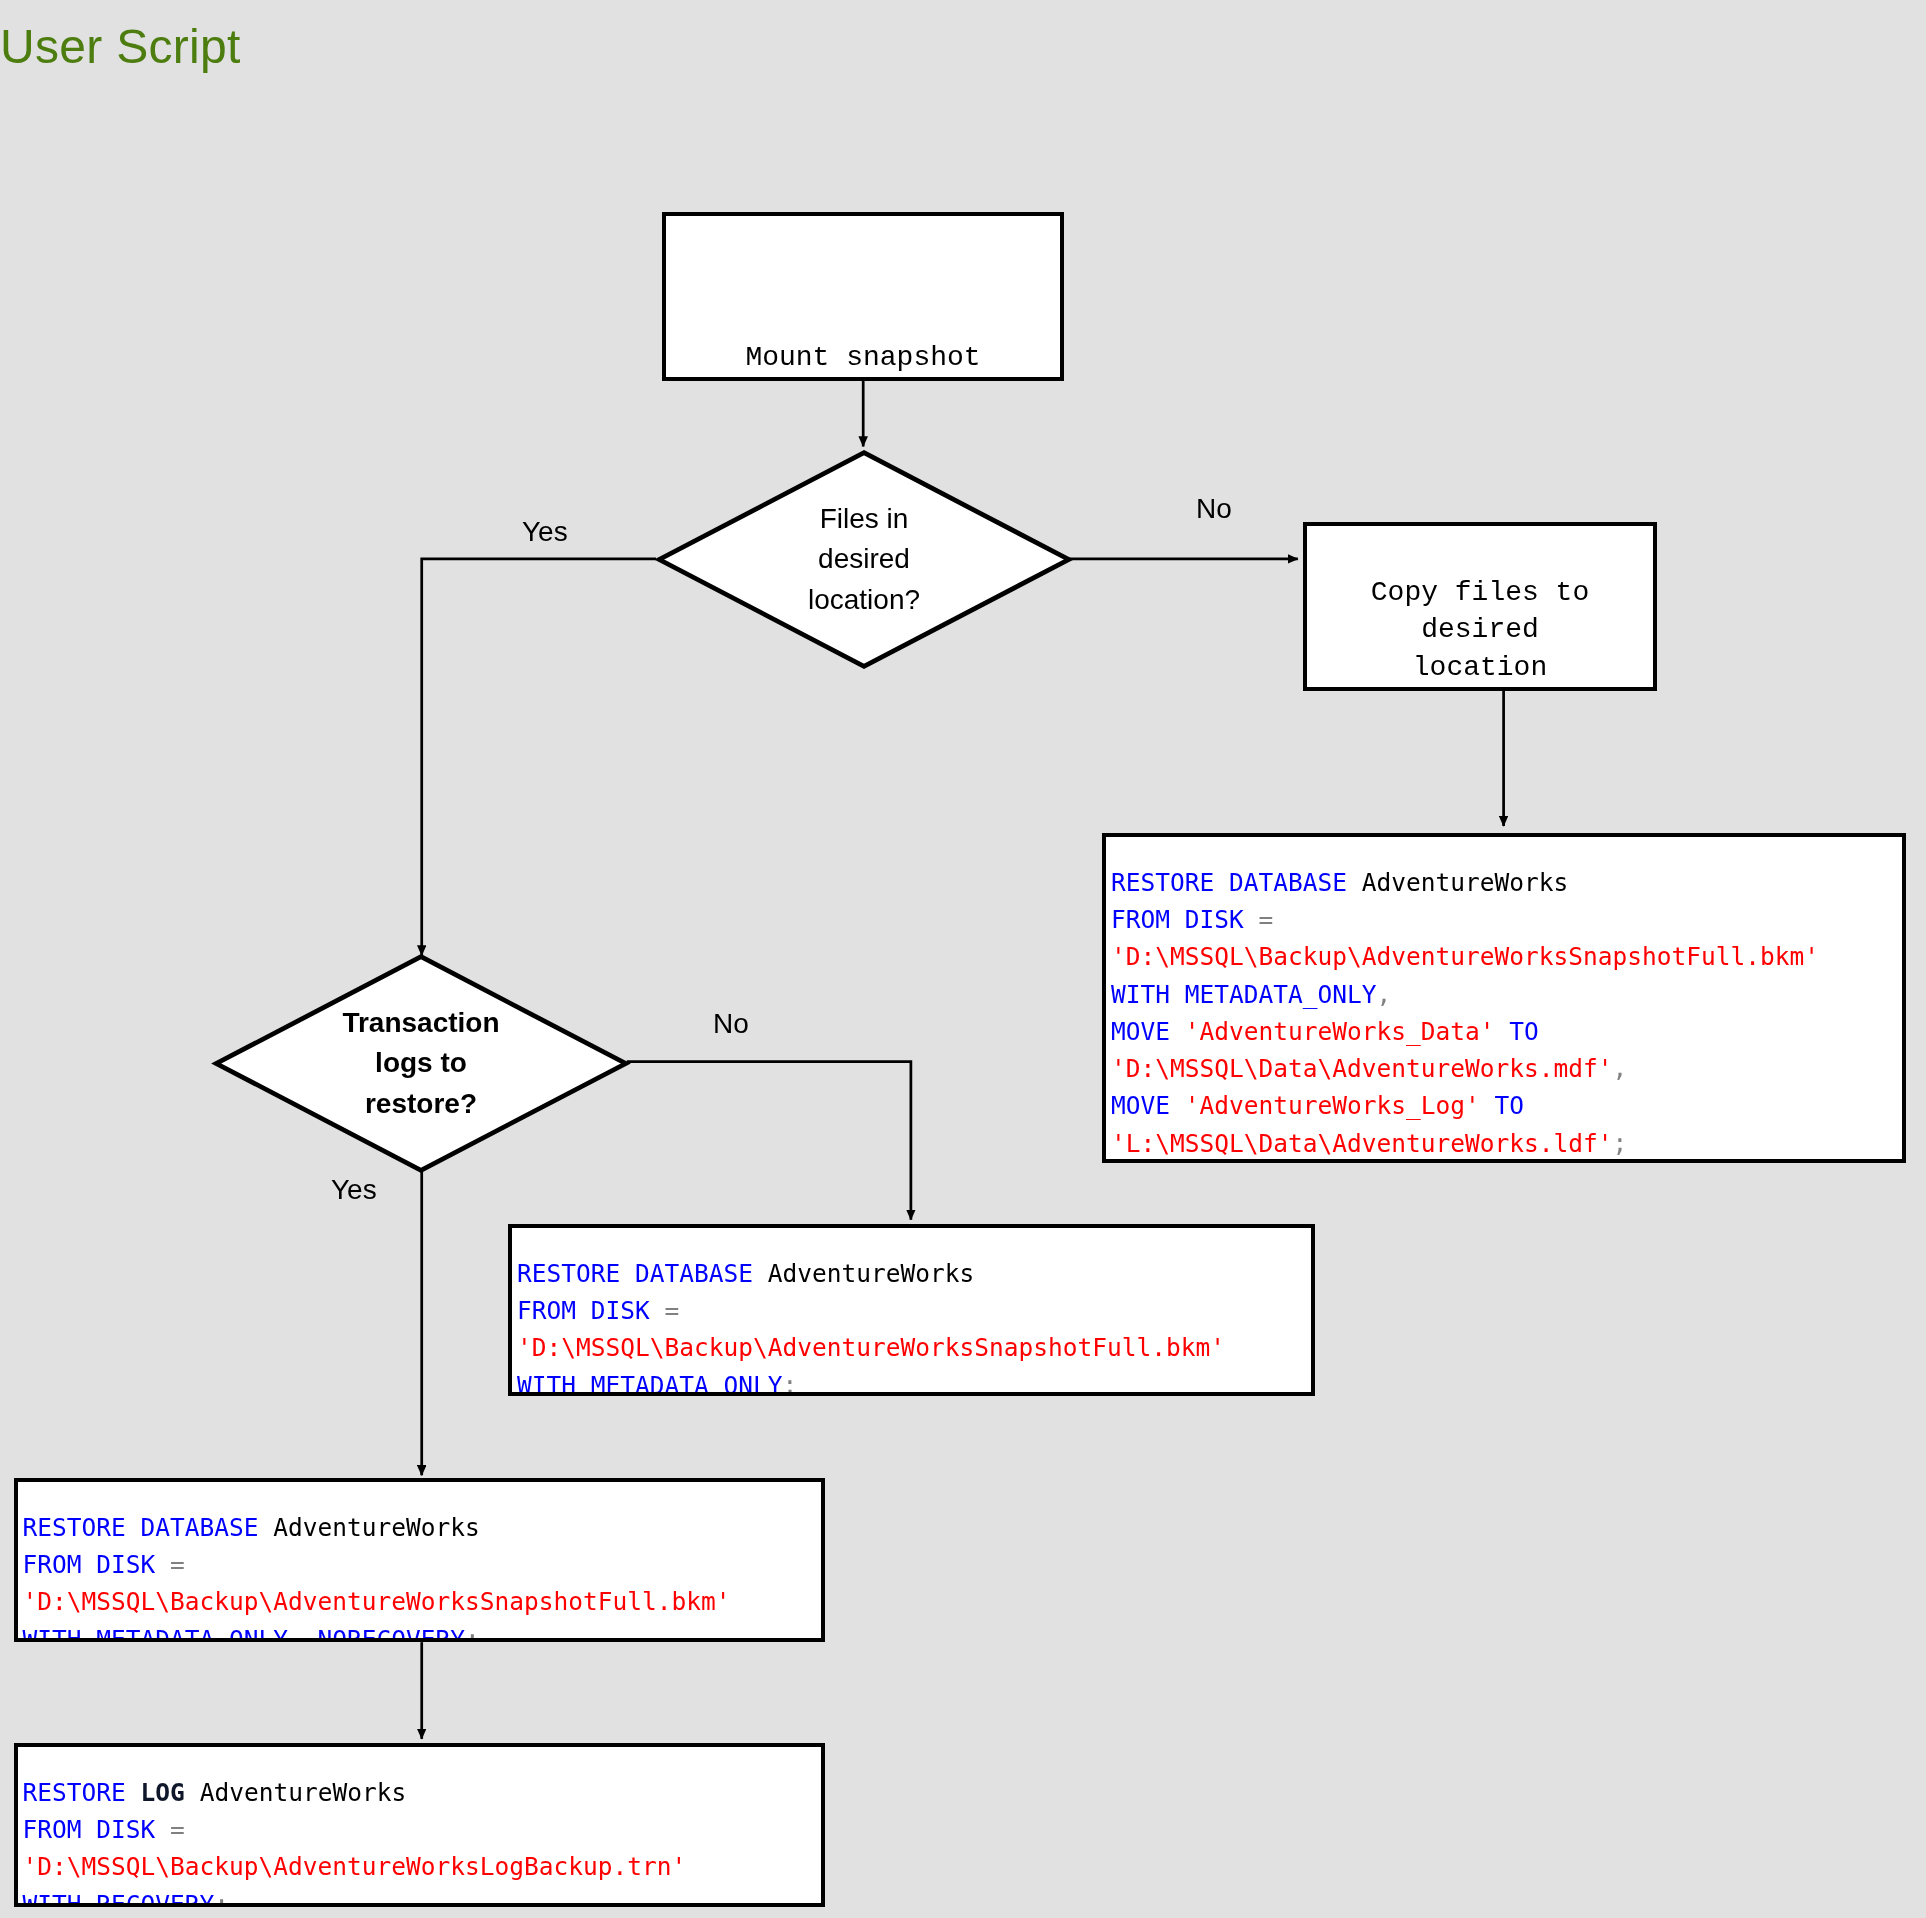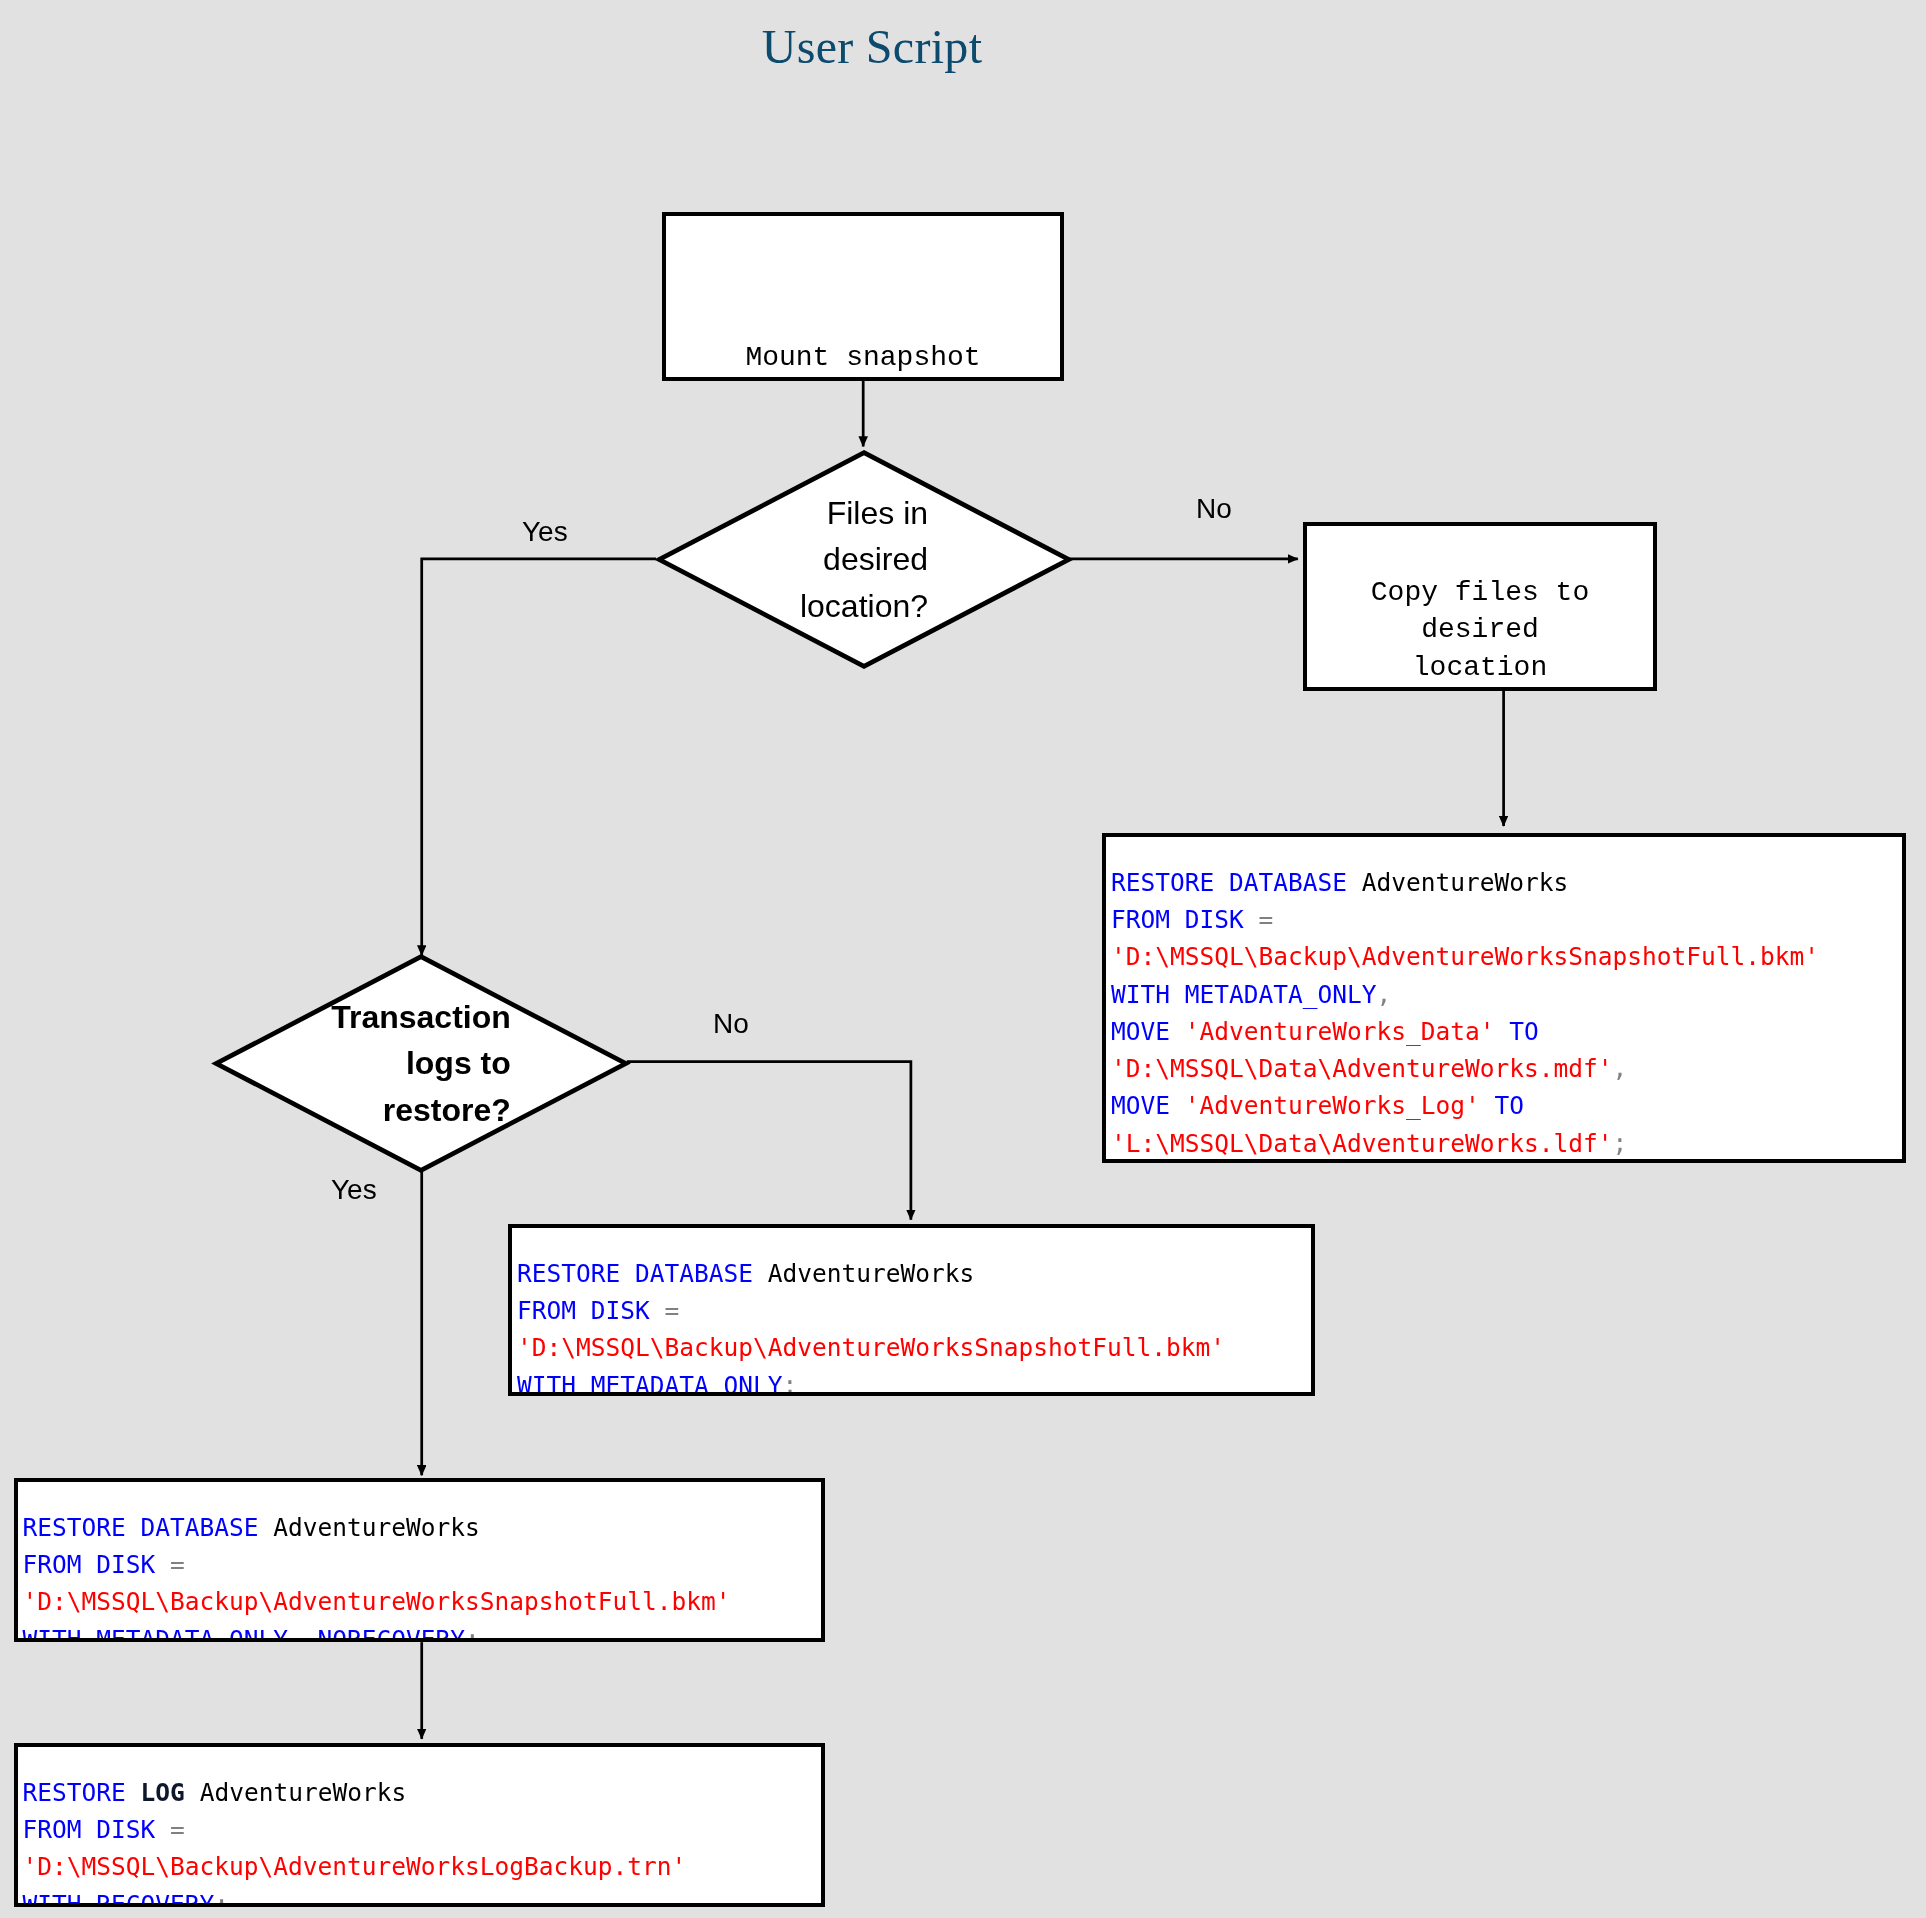"User Script" .title { color: #0c4a6e -> #4d7c0f; font-family: Liberation Serif, serif -> Liberation Sans, sans-serif; text-align: center -> none }
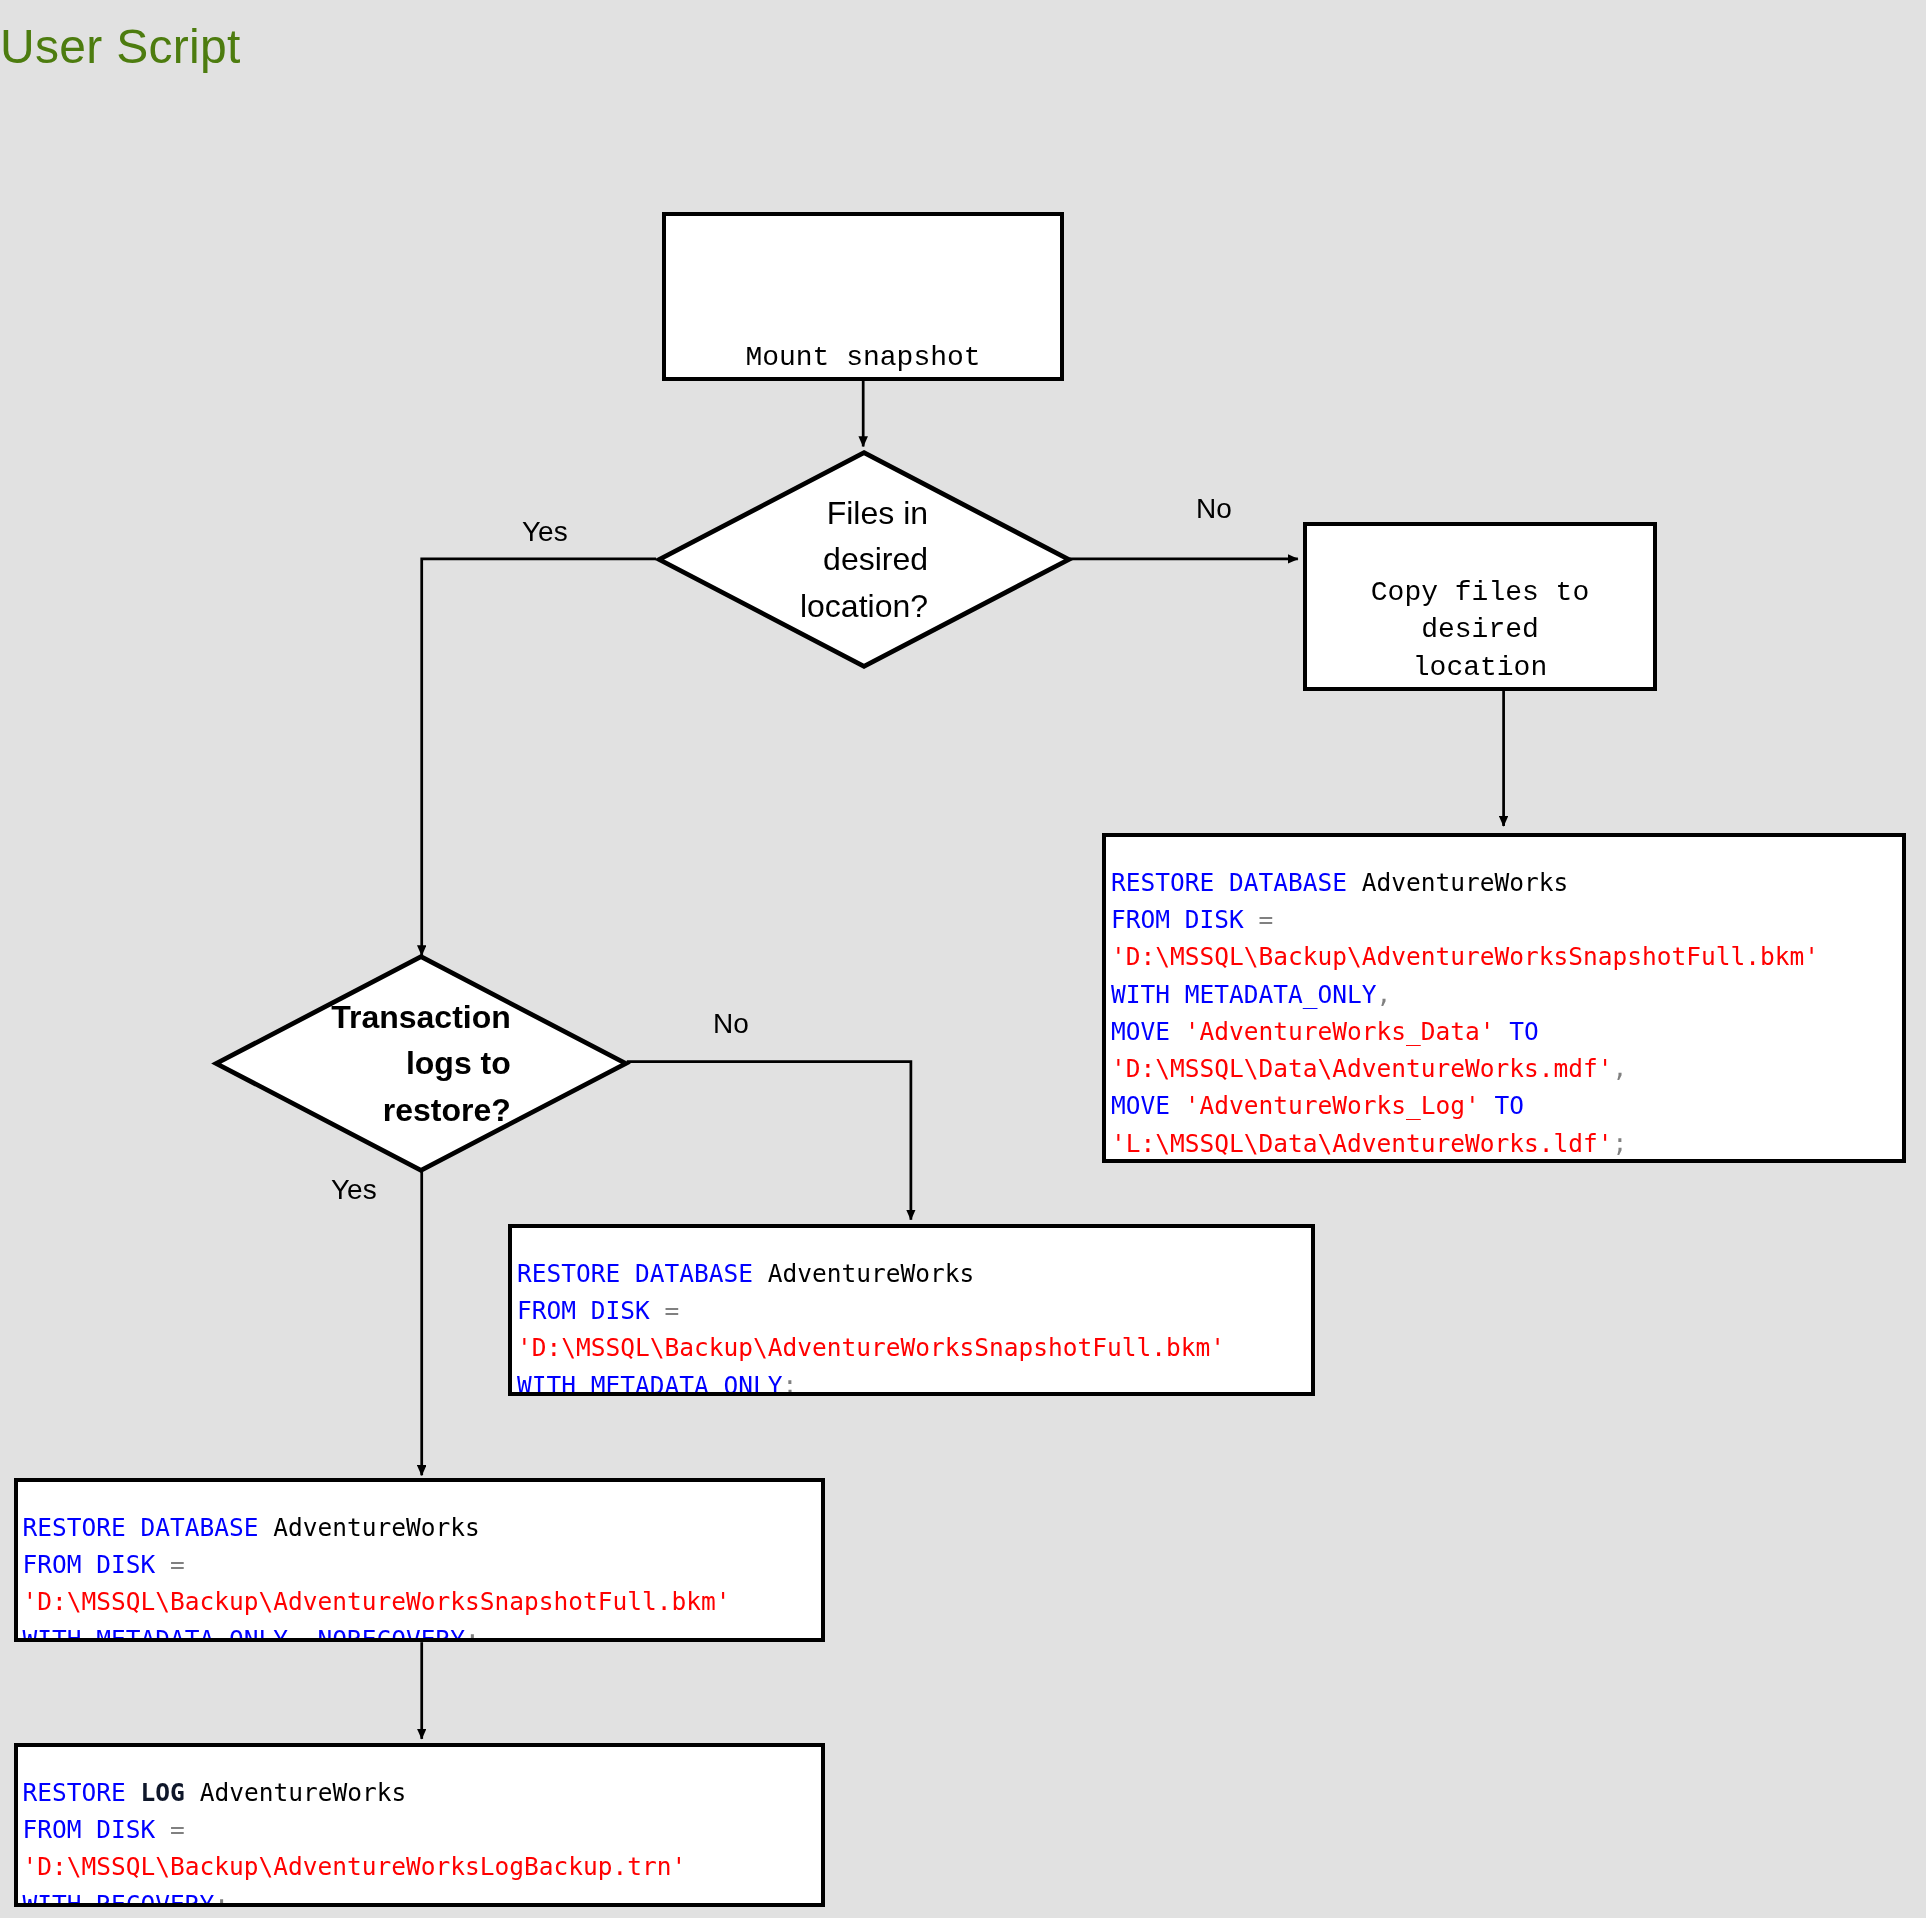"Files in" .diamond-label { font-size: 32px -> 28px; text-align: right -> center }
